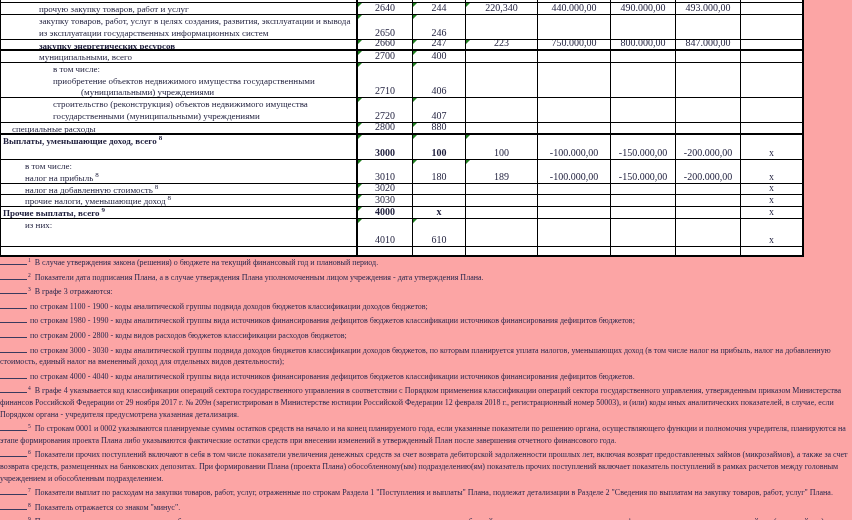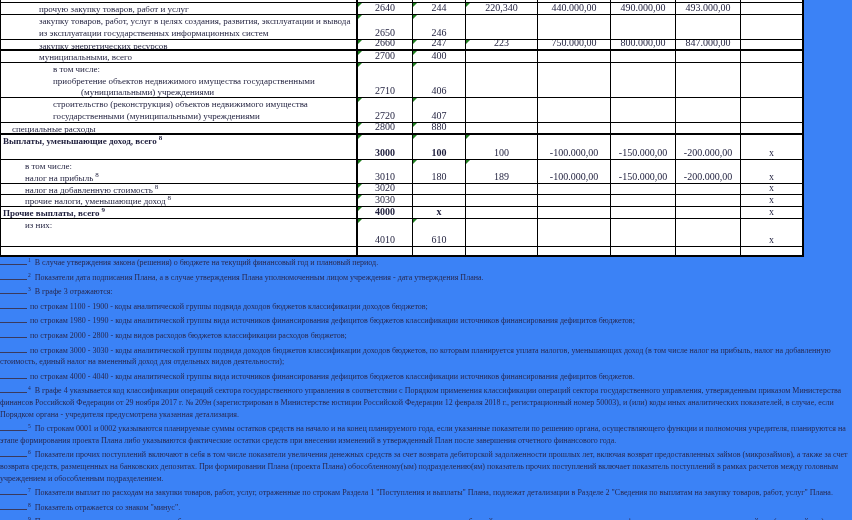"прочую закупку товаров, работ и" .page { background: #3b82f6 -> #fca5a5 }
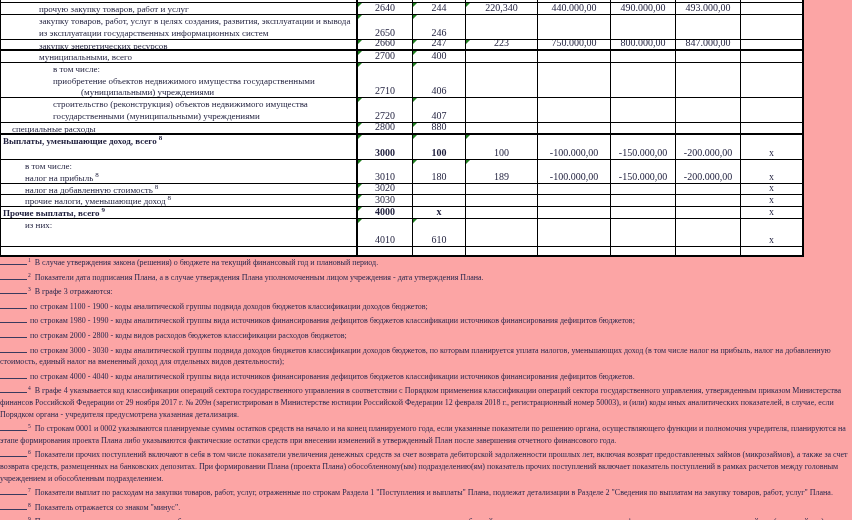"закупку энергетических ресурсов" div.lln { font-weight: none -> bold }
